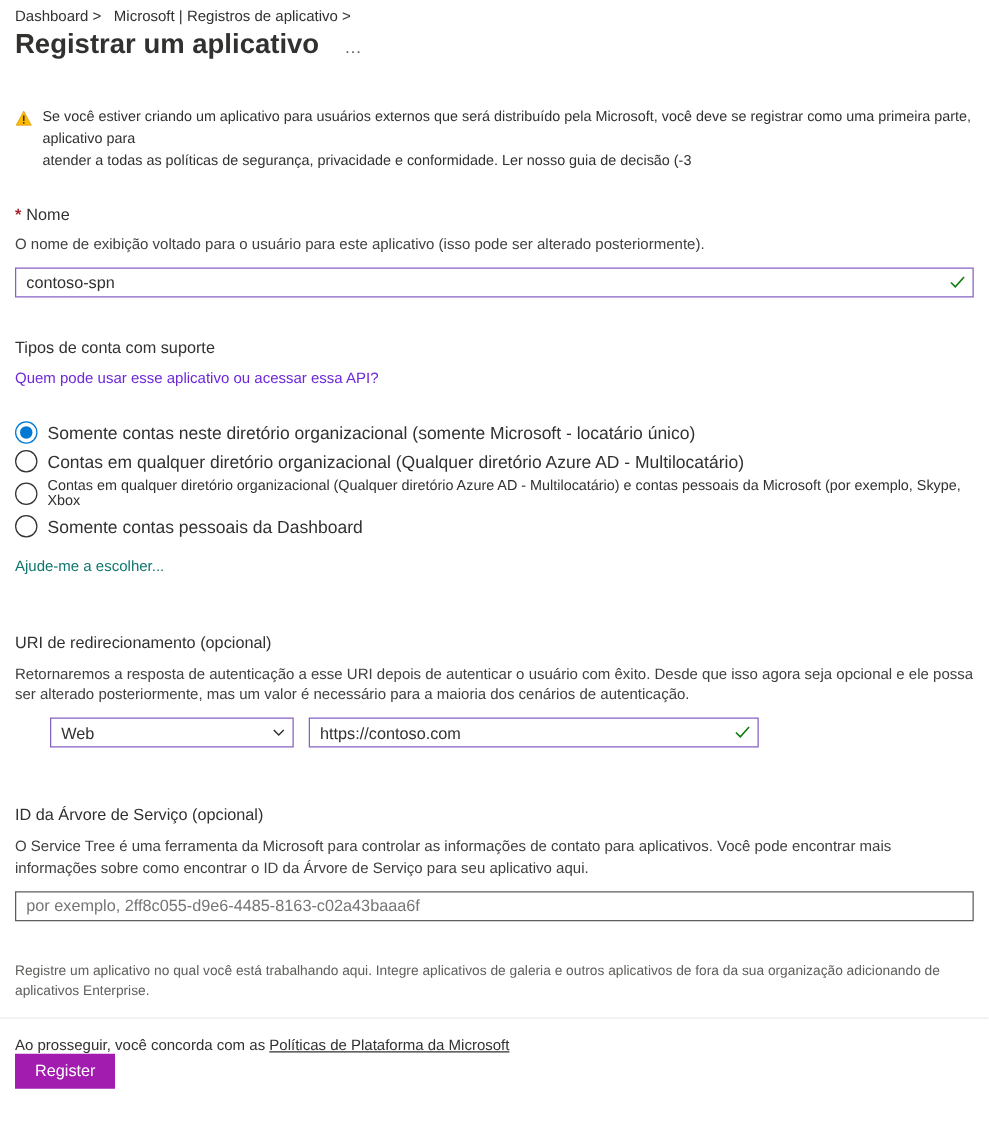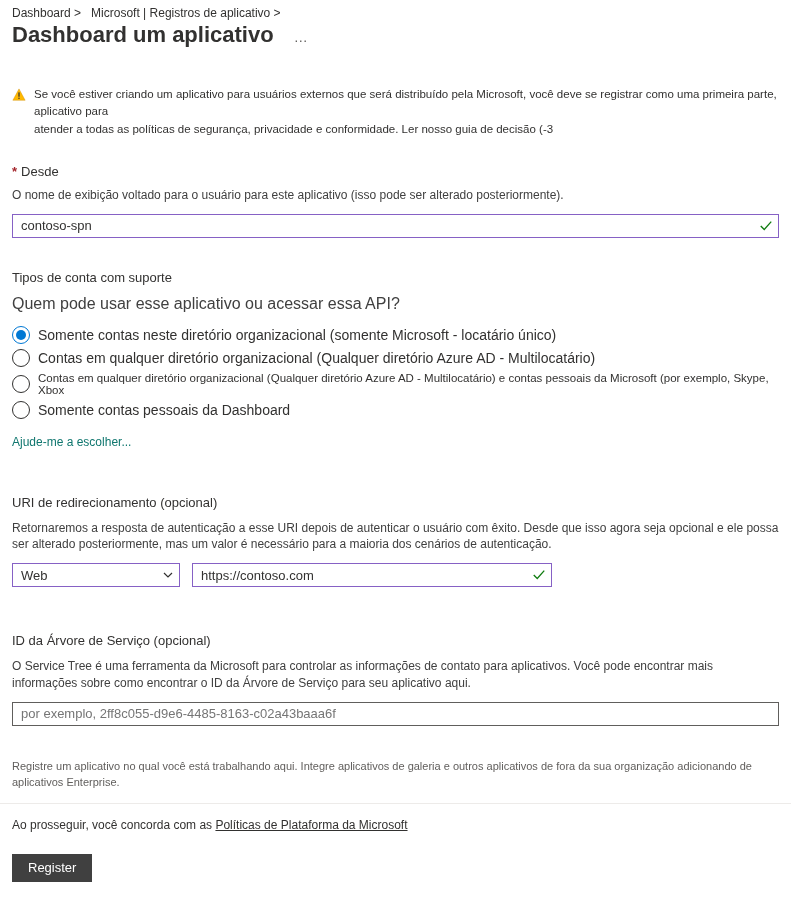"Dashboard um aplicativo" h1.page-title { text: Dashboard -> Registrar }
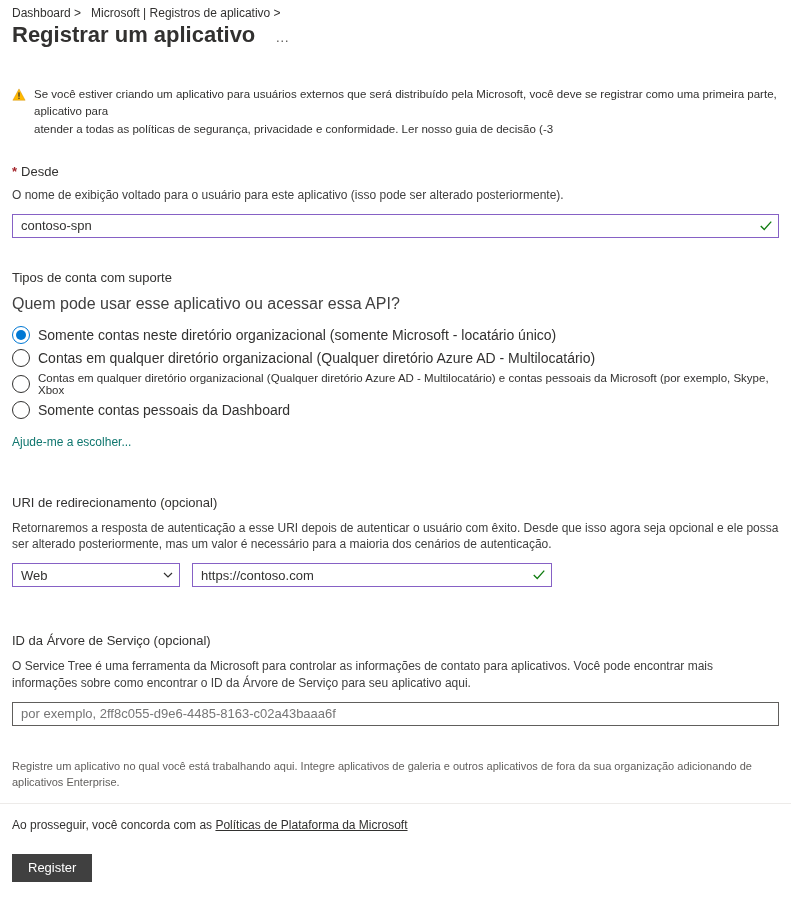"Desde" span { text: Desde -> Nome }
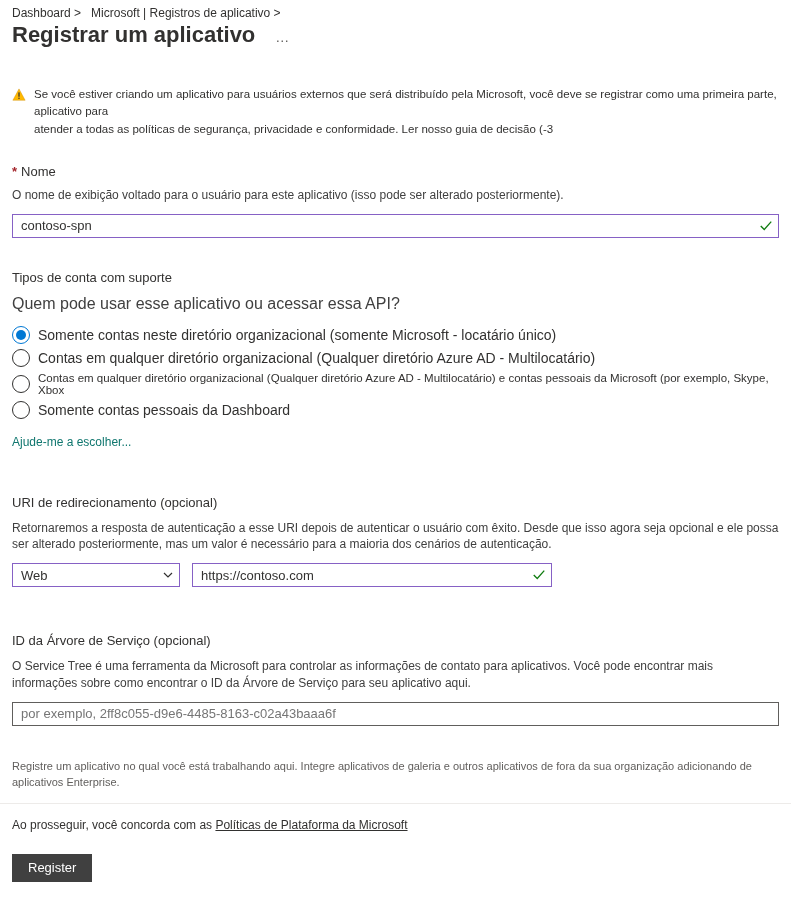"Quem pode usar esse aplicativo" .section-subtext { color: #404040 -> #6d28d9; font-size: 16px -> 12px; margin-bottom: 13px -> 28px }
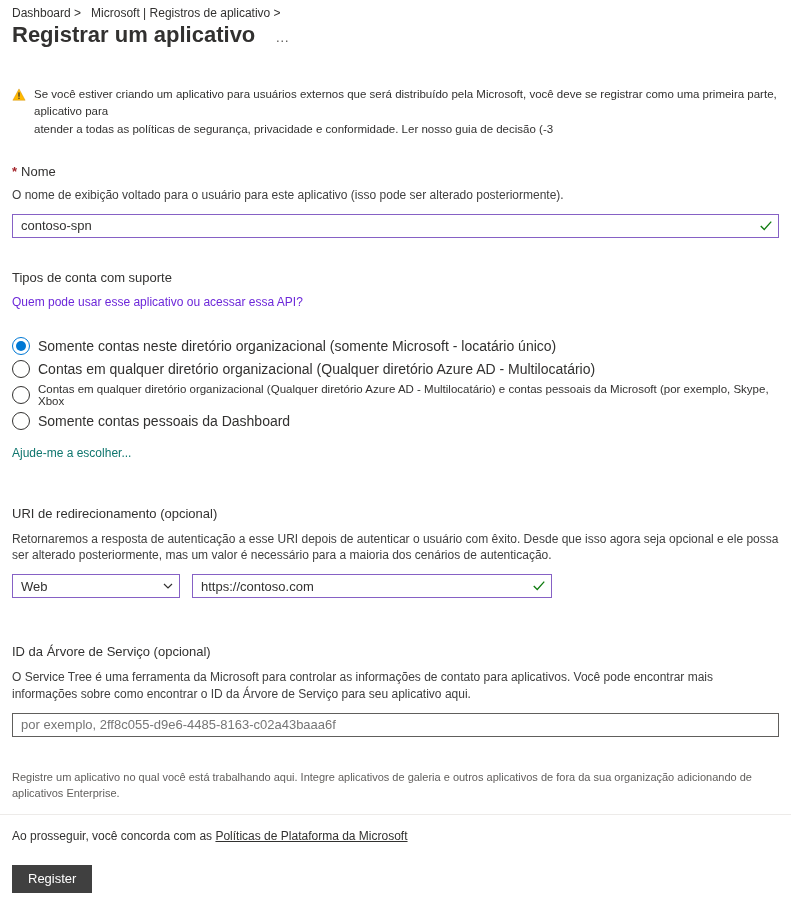"Web" .dropdown-select { margin-left: none -> 28px; width: 168px -> 195px }
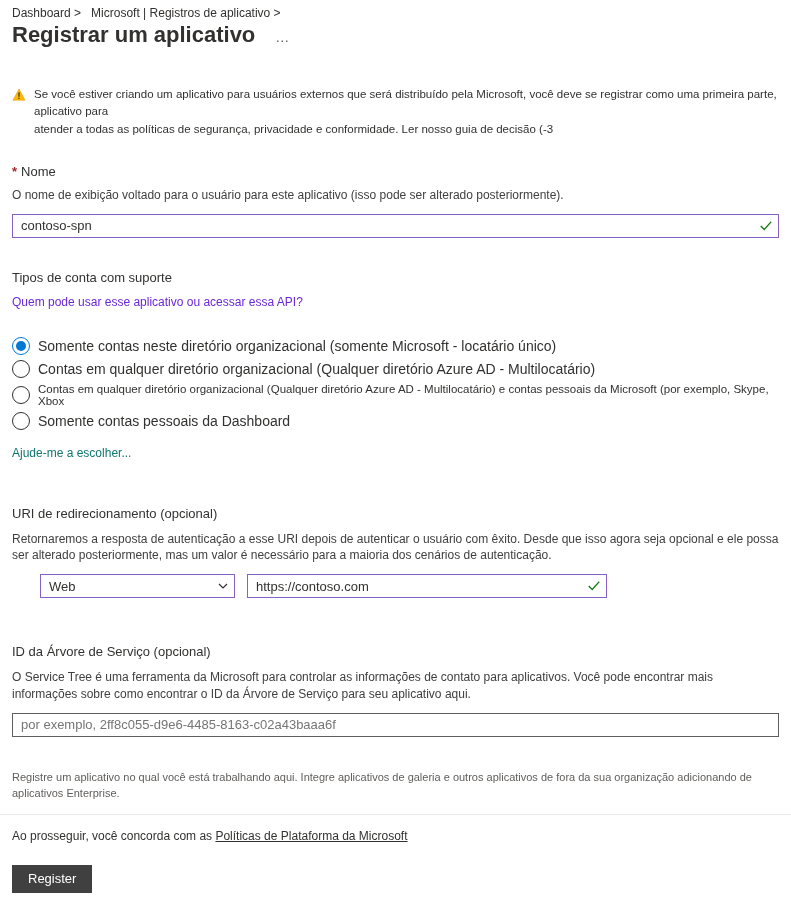"Ao prosseguir, você concorda com" .consent-text { margin-bottom: 22px -> none }
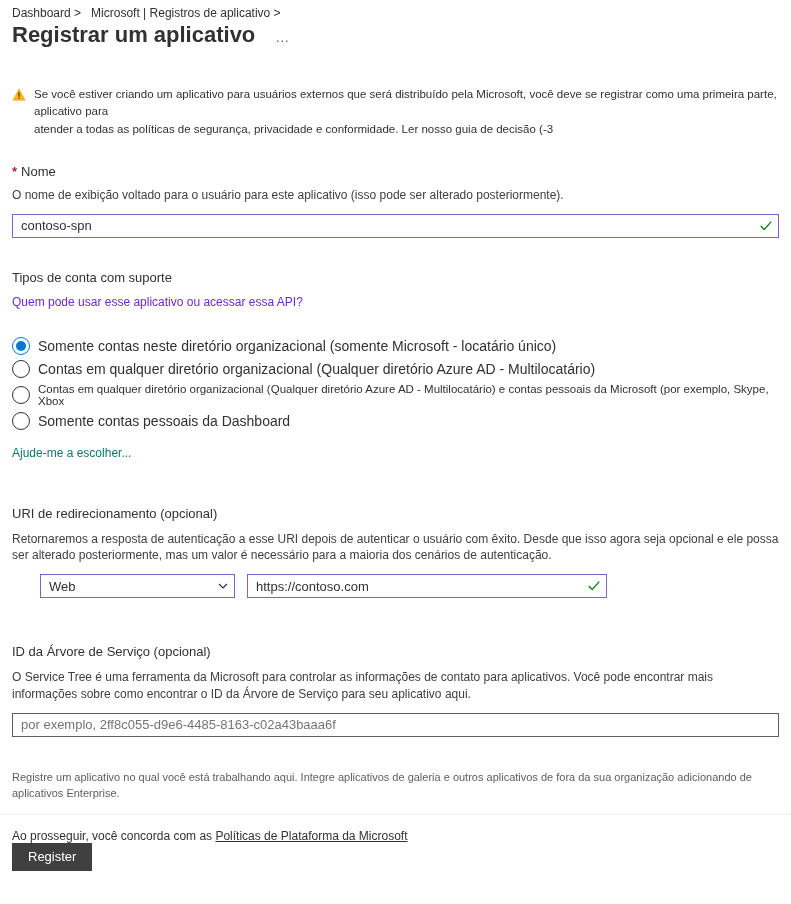"Register" .register-btn { background: #404040 -> #a21caf }
